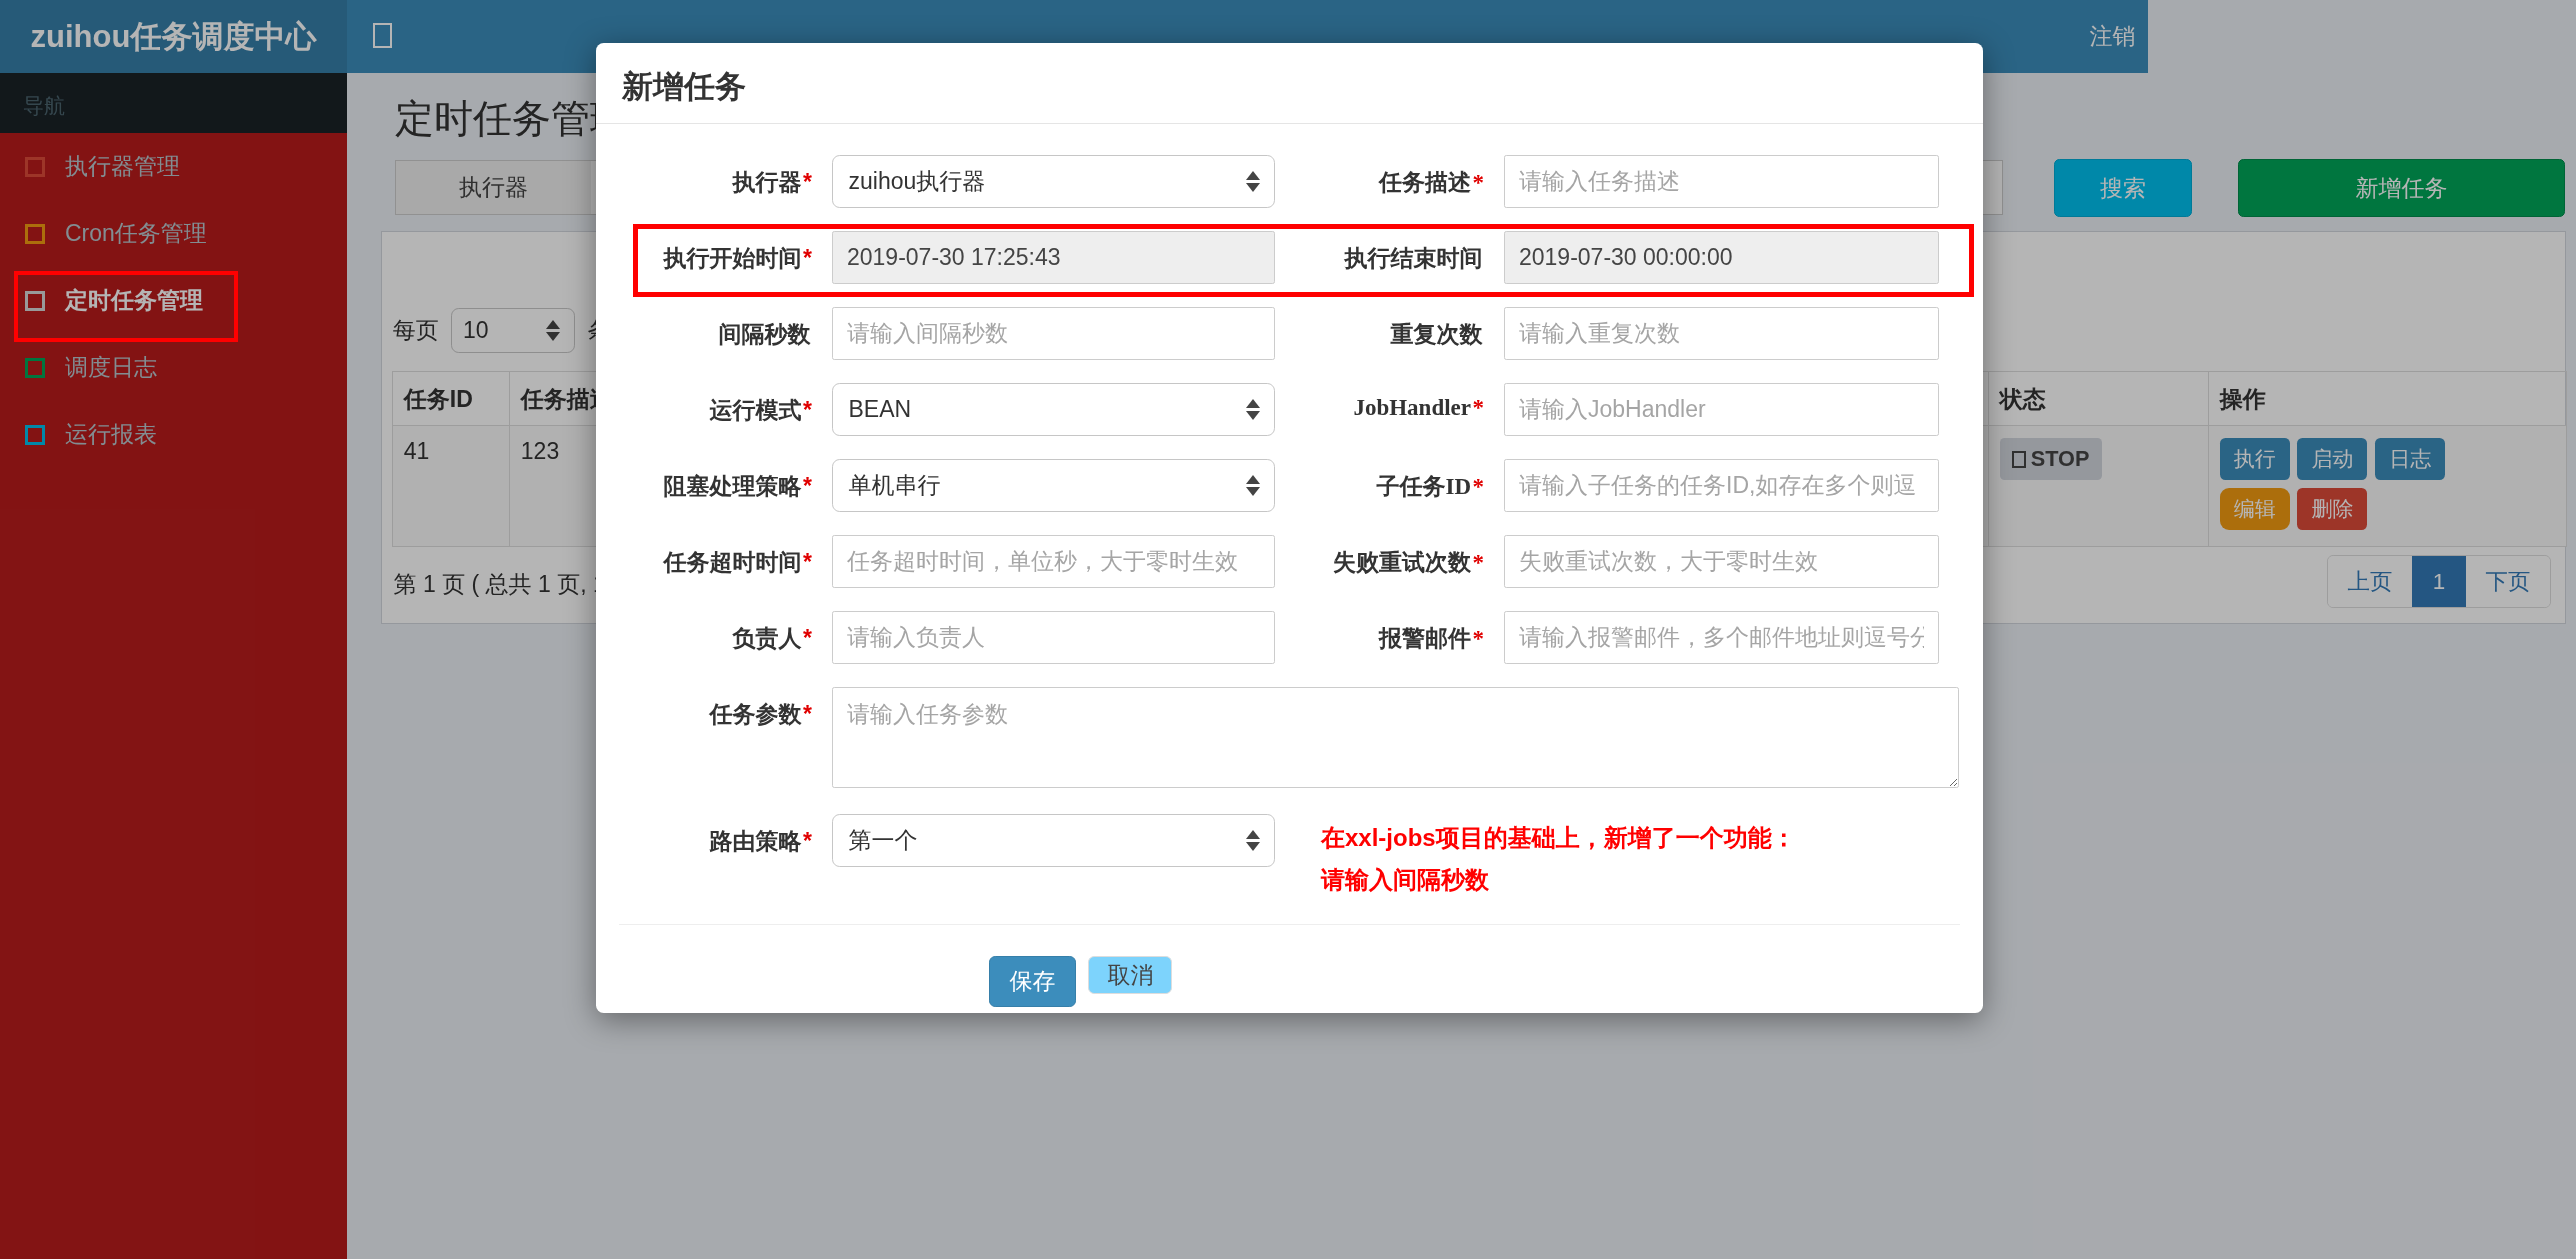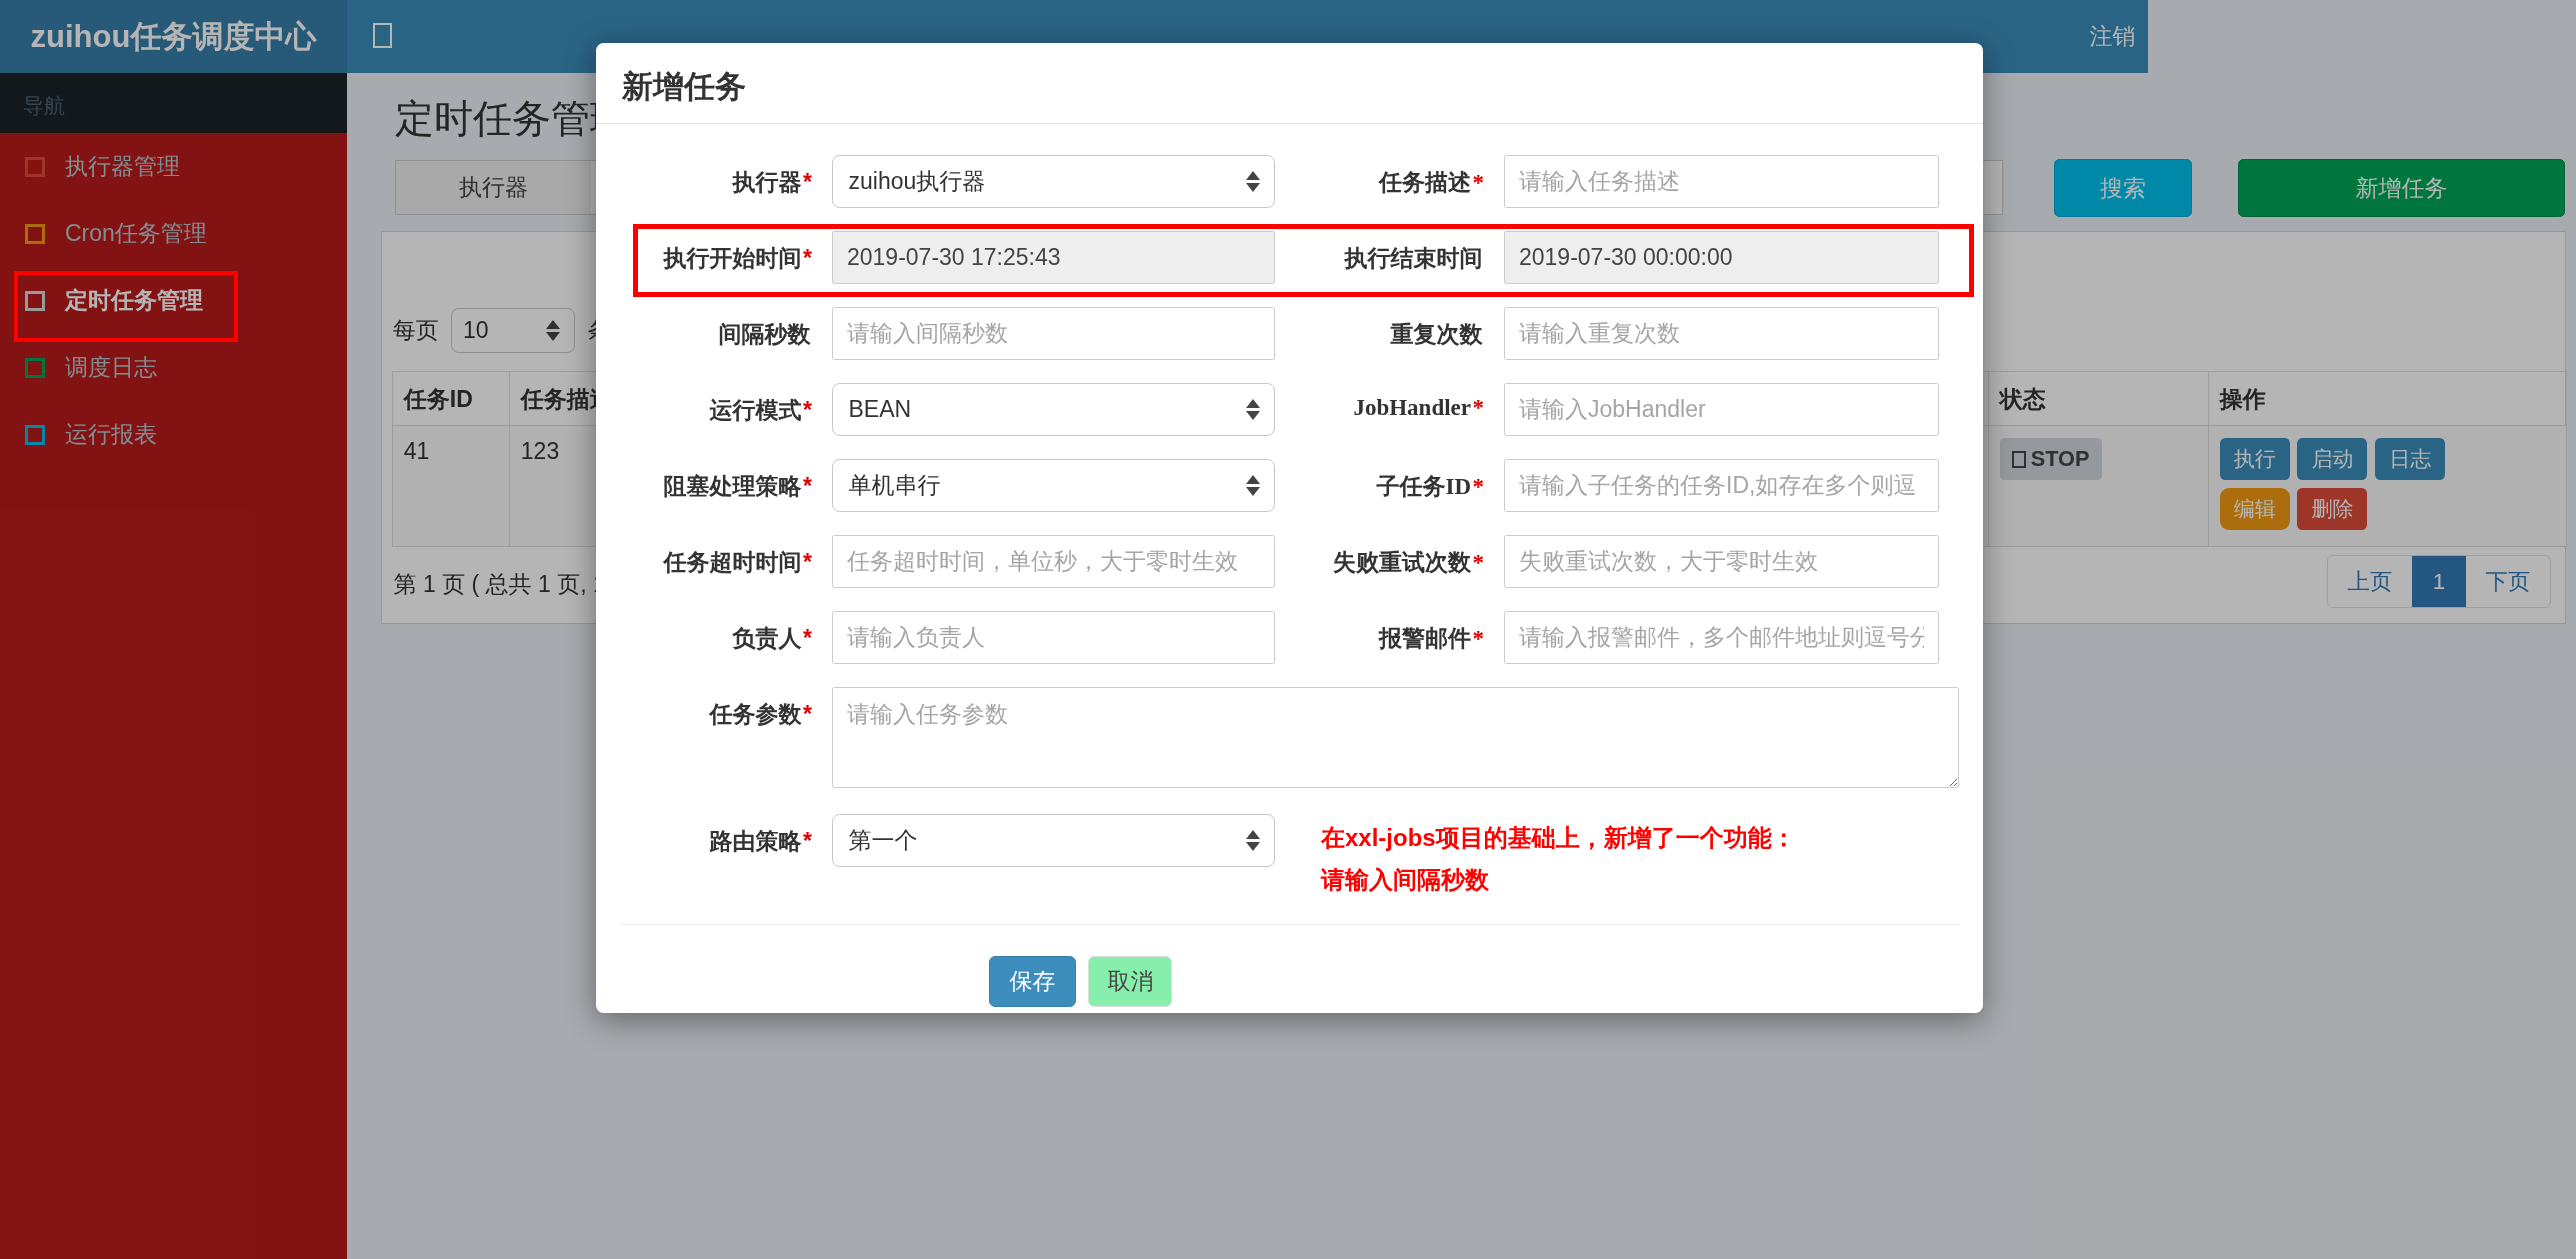"取消" .btn-cancel { background: #86efac -> #7dd3fc; height: 51px -> 38px }
